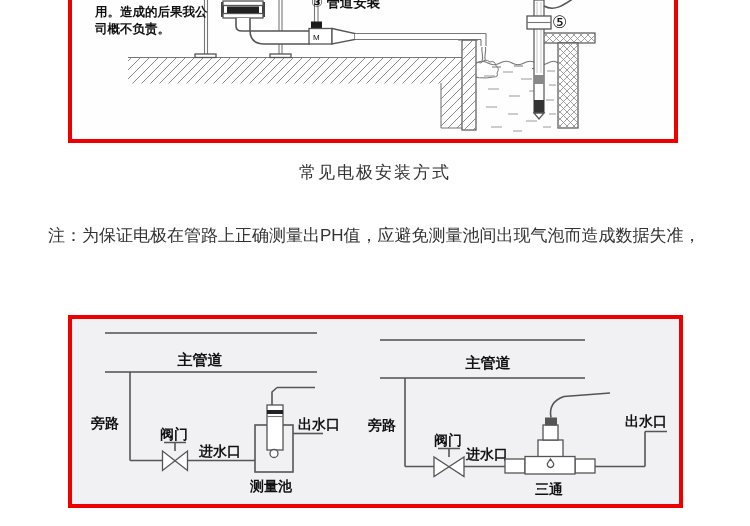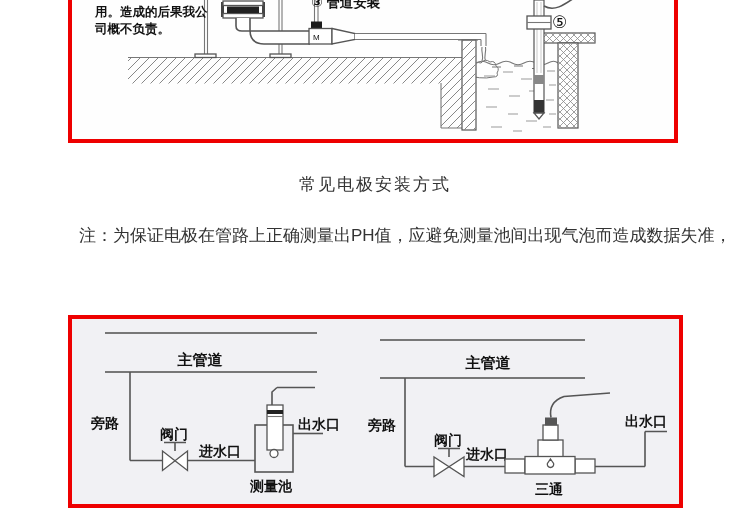"常见电极安装方式" .caption { margin-top: 12px -> none }
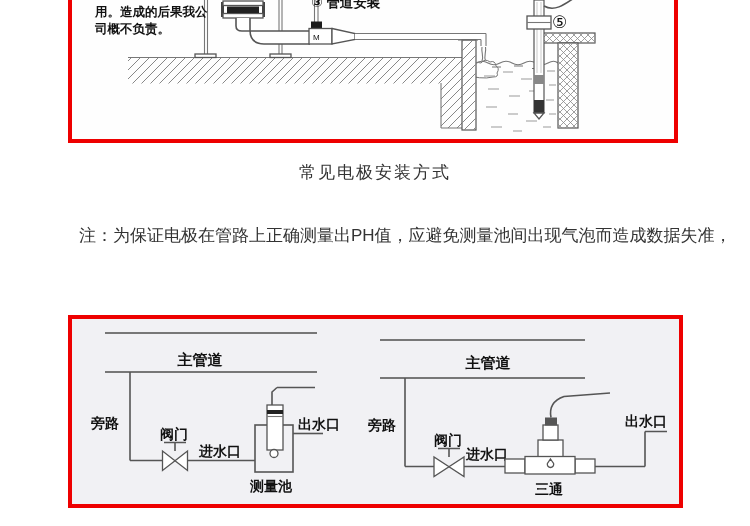"注：为保证电极在管路上正确测量出PH值，应避免测量池间出现气泡而造成数据失准，" .note div { margin-left: 31px -> none }
